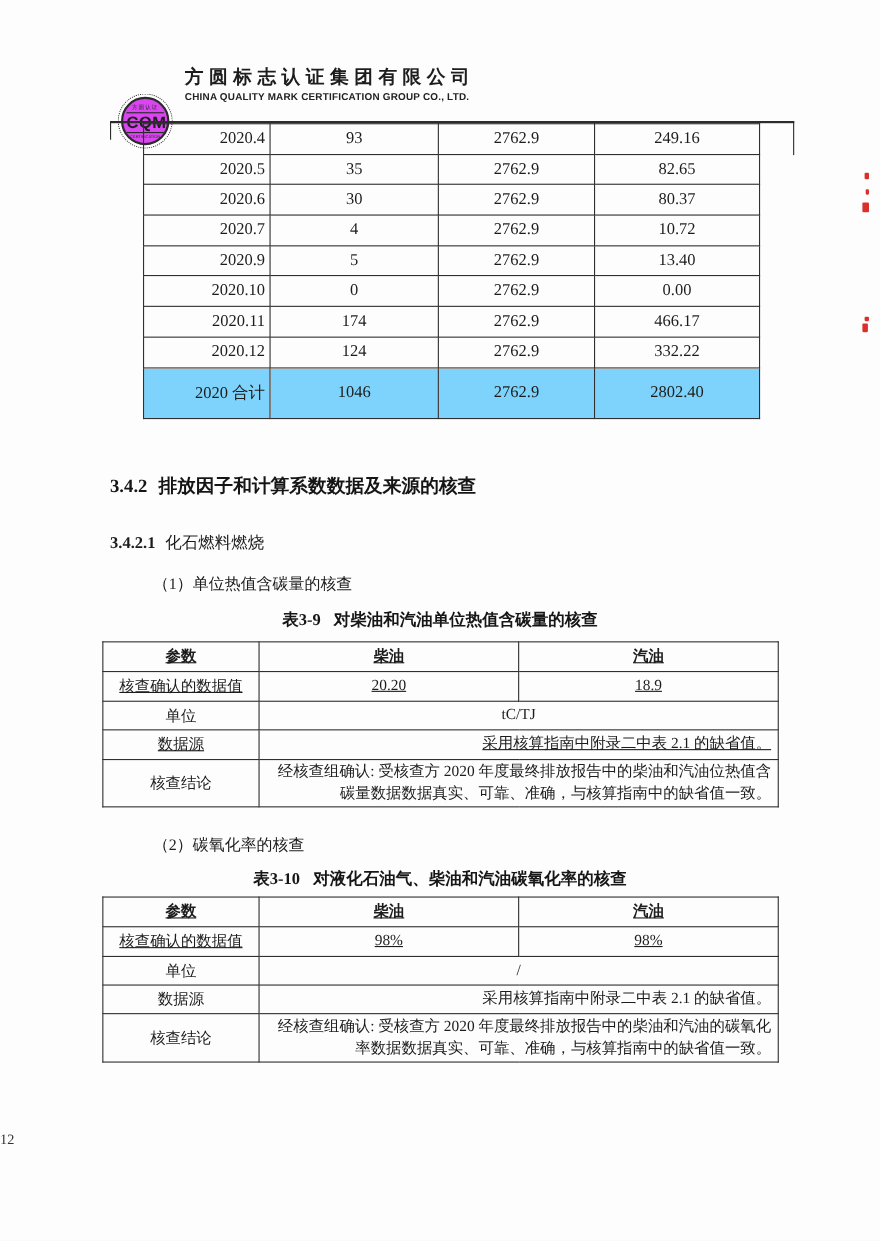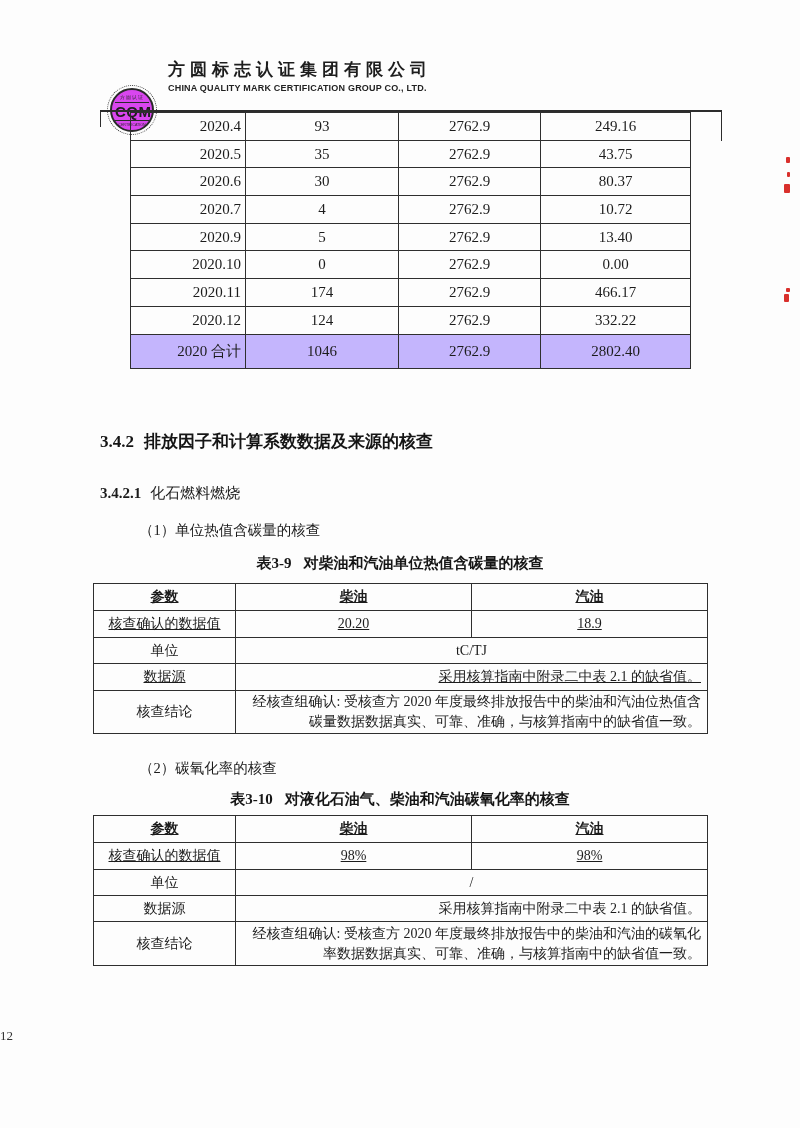"43.75" td { text: 43.75 -> 82.65 }
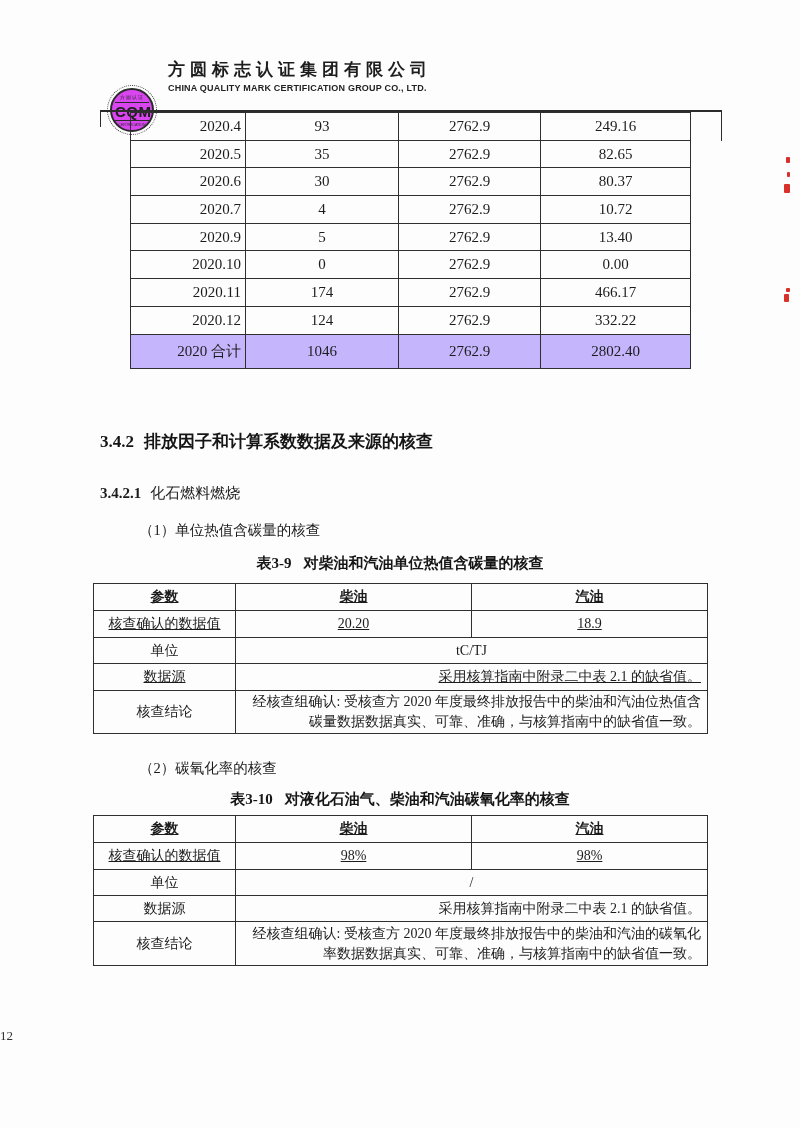"2020 合计" .cont-table tr:last-child td { background: #c4b5fd -> #7dd3fc; height: 34px -> 46px }
